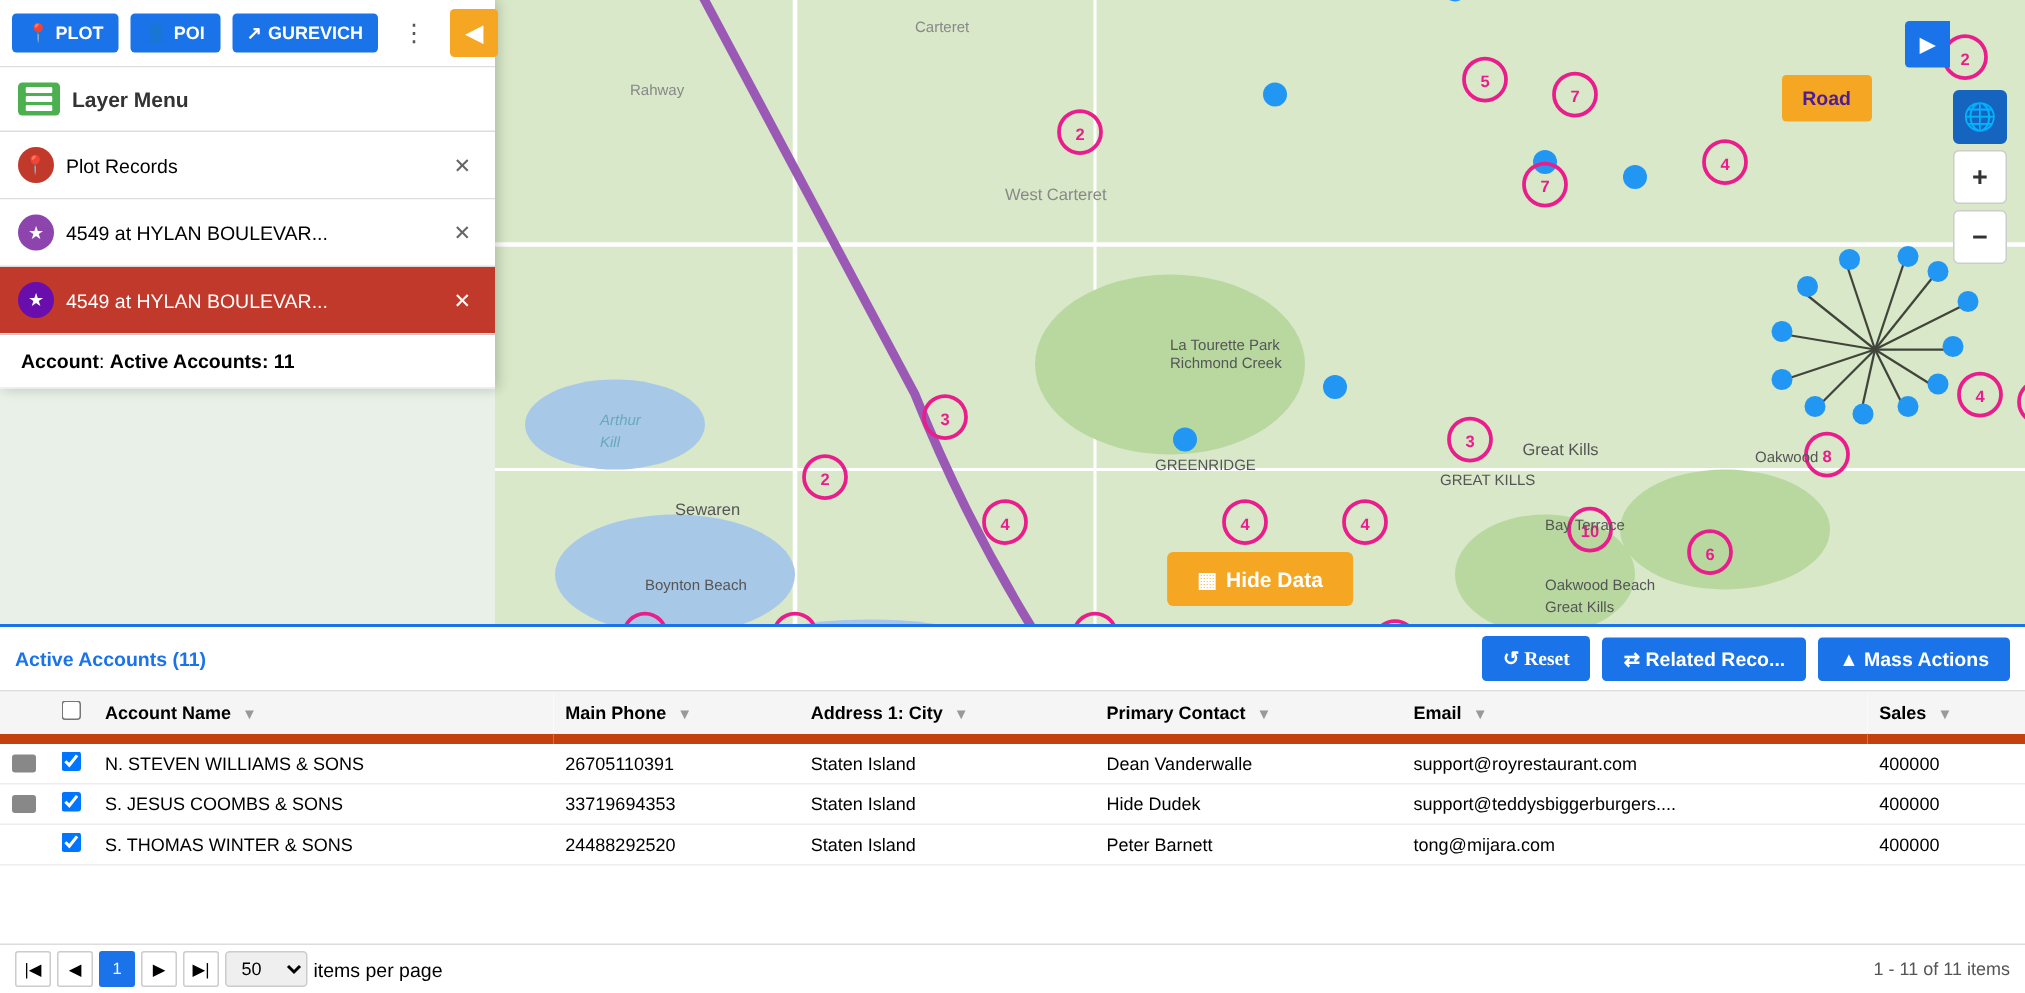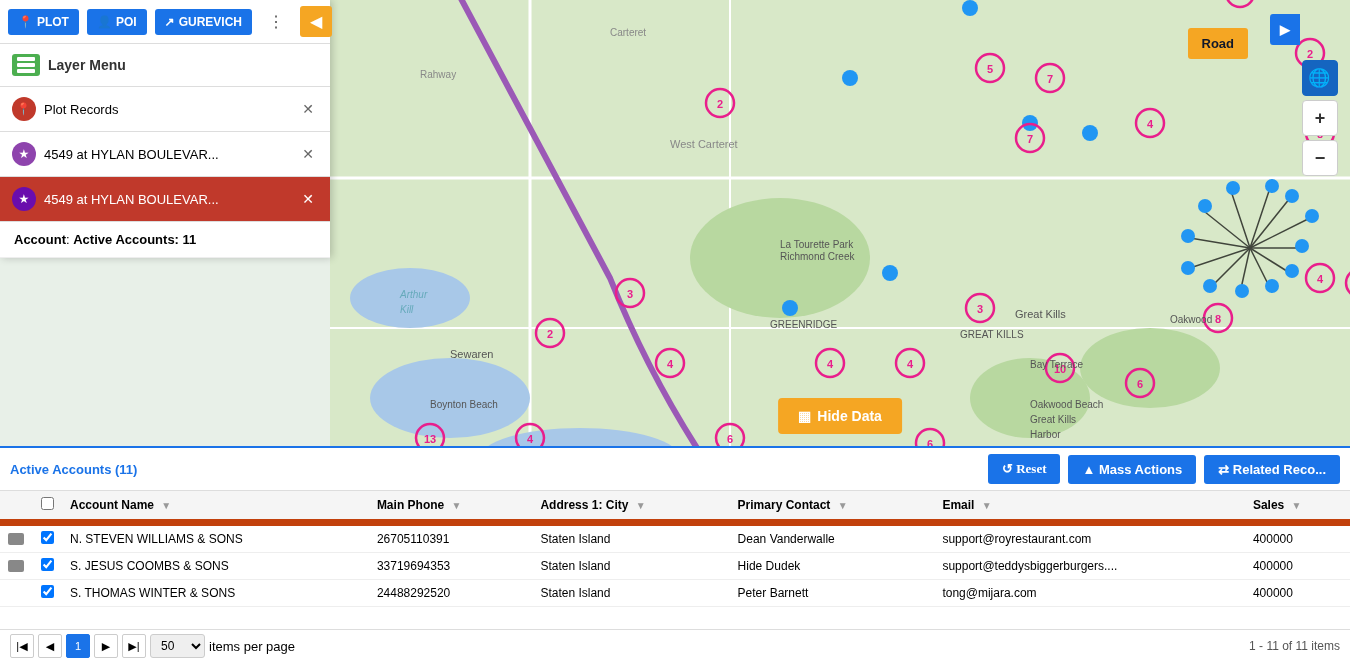"Road" .road-btn { color: #0f172a -> #4c1d95; top: 14px -> 36px }
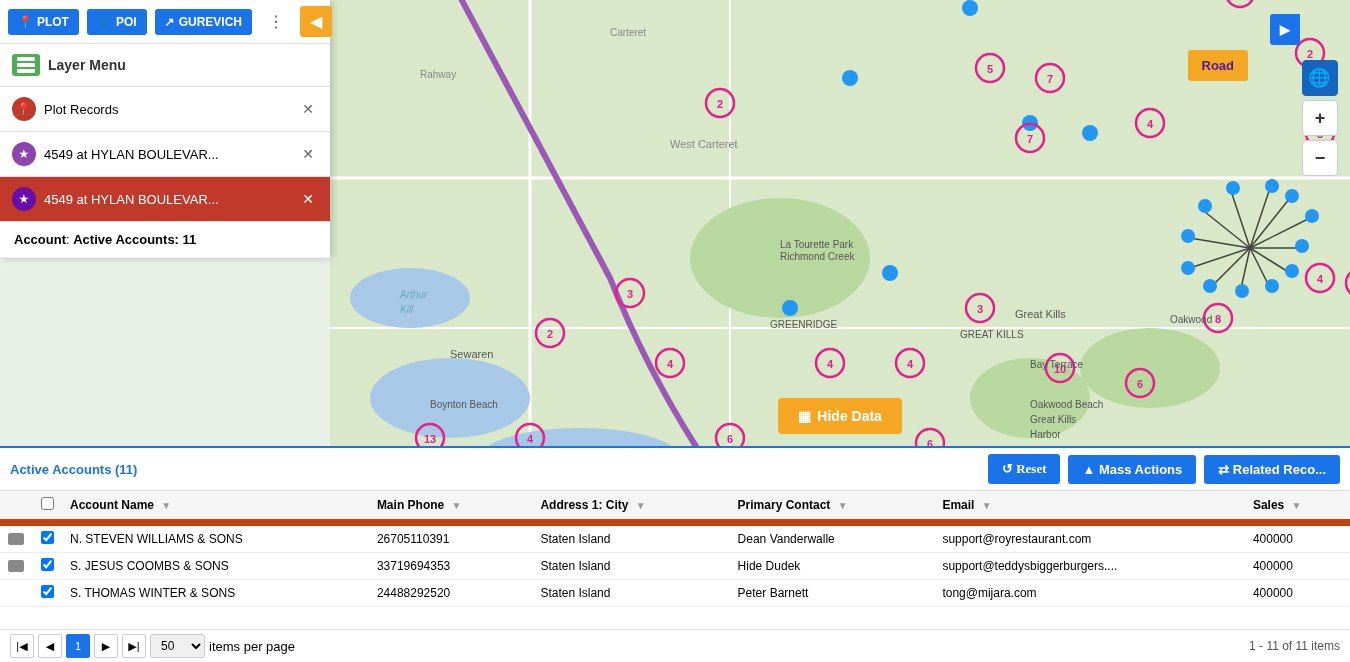"Active Accounts (11)" .bottom-panel { height: 216px -> 246px }
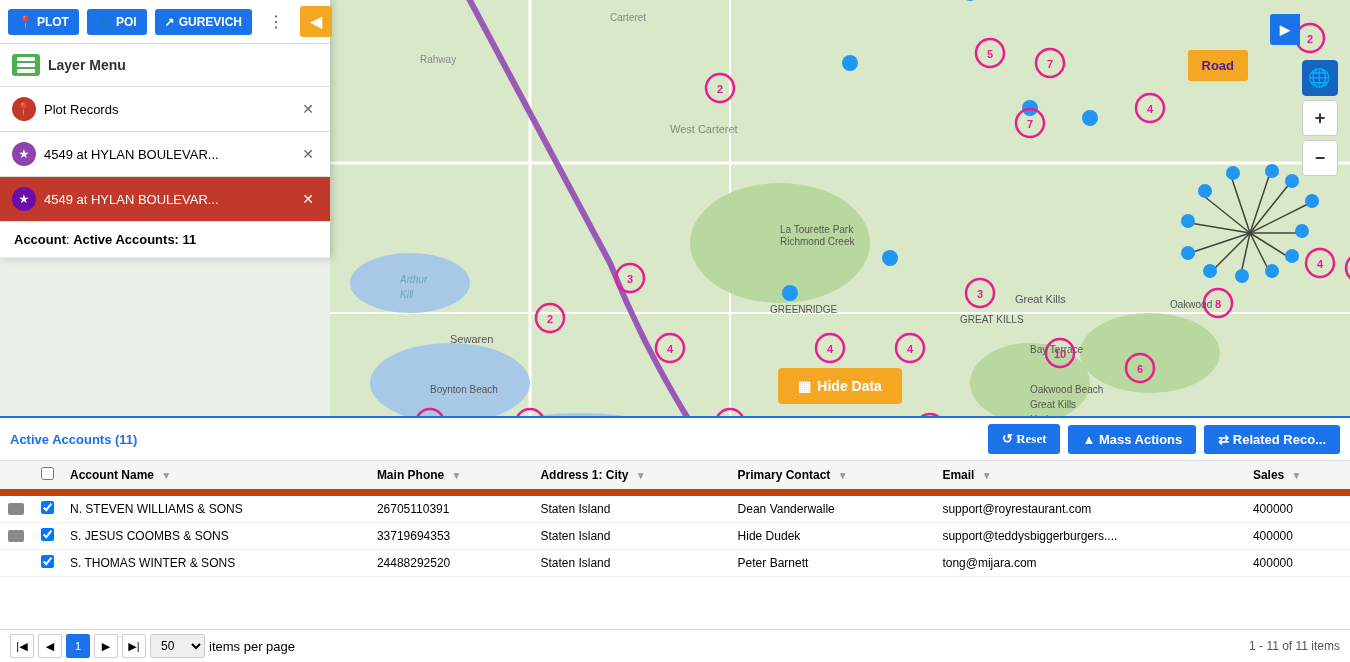"▲ Mass Actions" button.action-btn { order: before "⇄ Related Reco..." -> after "⇄ Related Reco..." }
